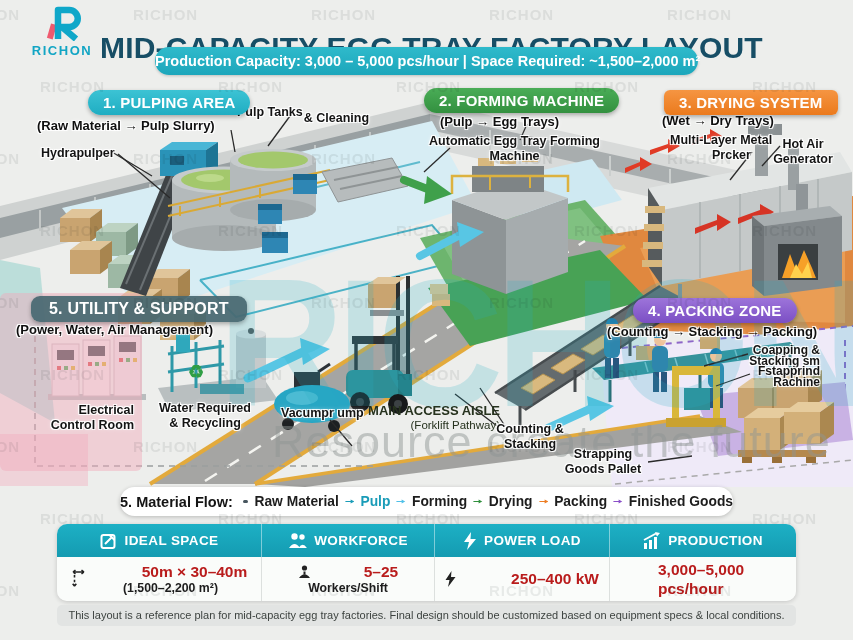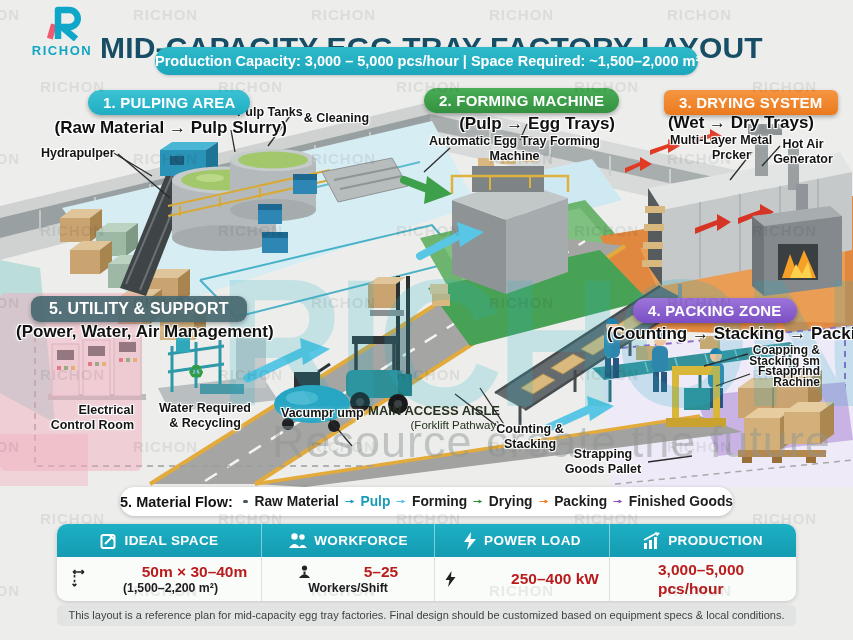"(Raw Material → Pulp Slurry)" .sub { font-size: 17px -> 13px; text-align: right -> left }
